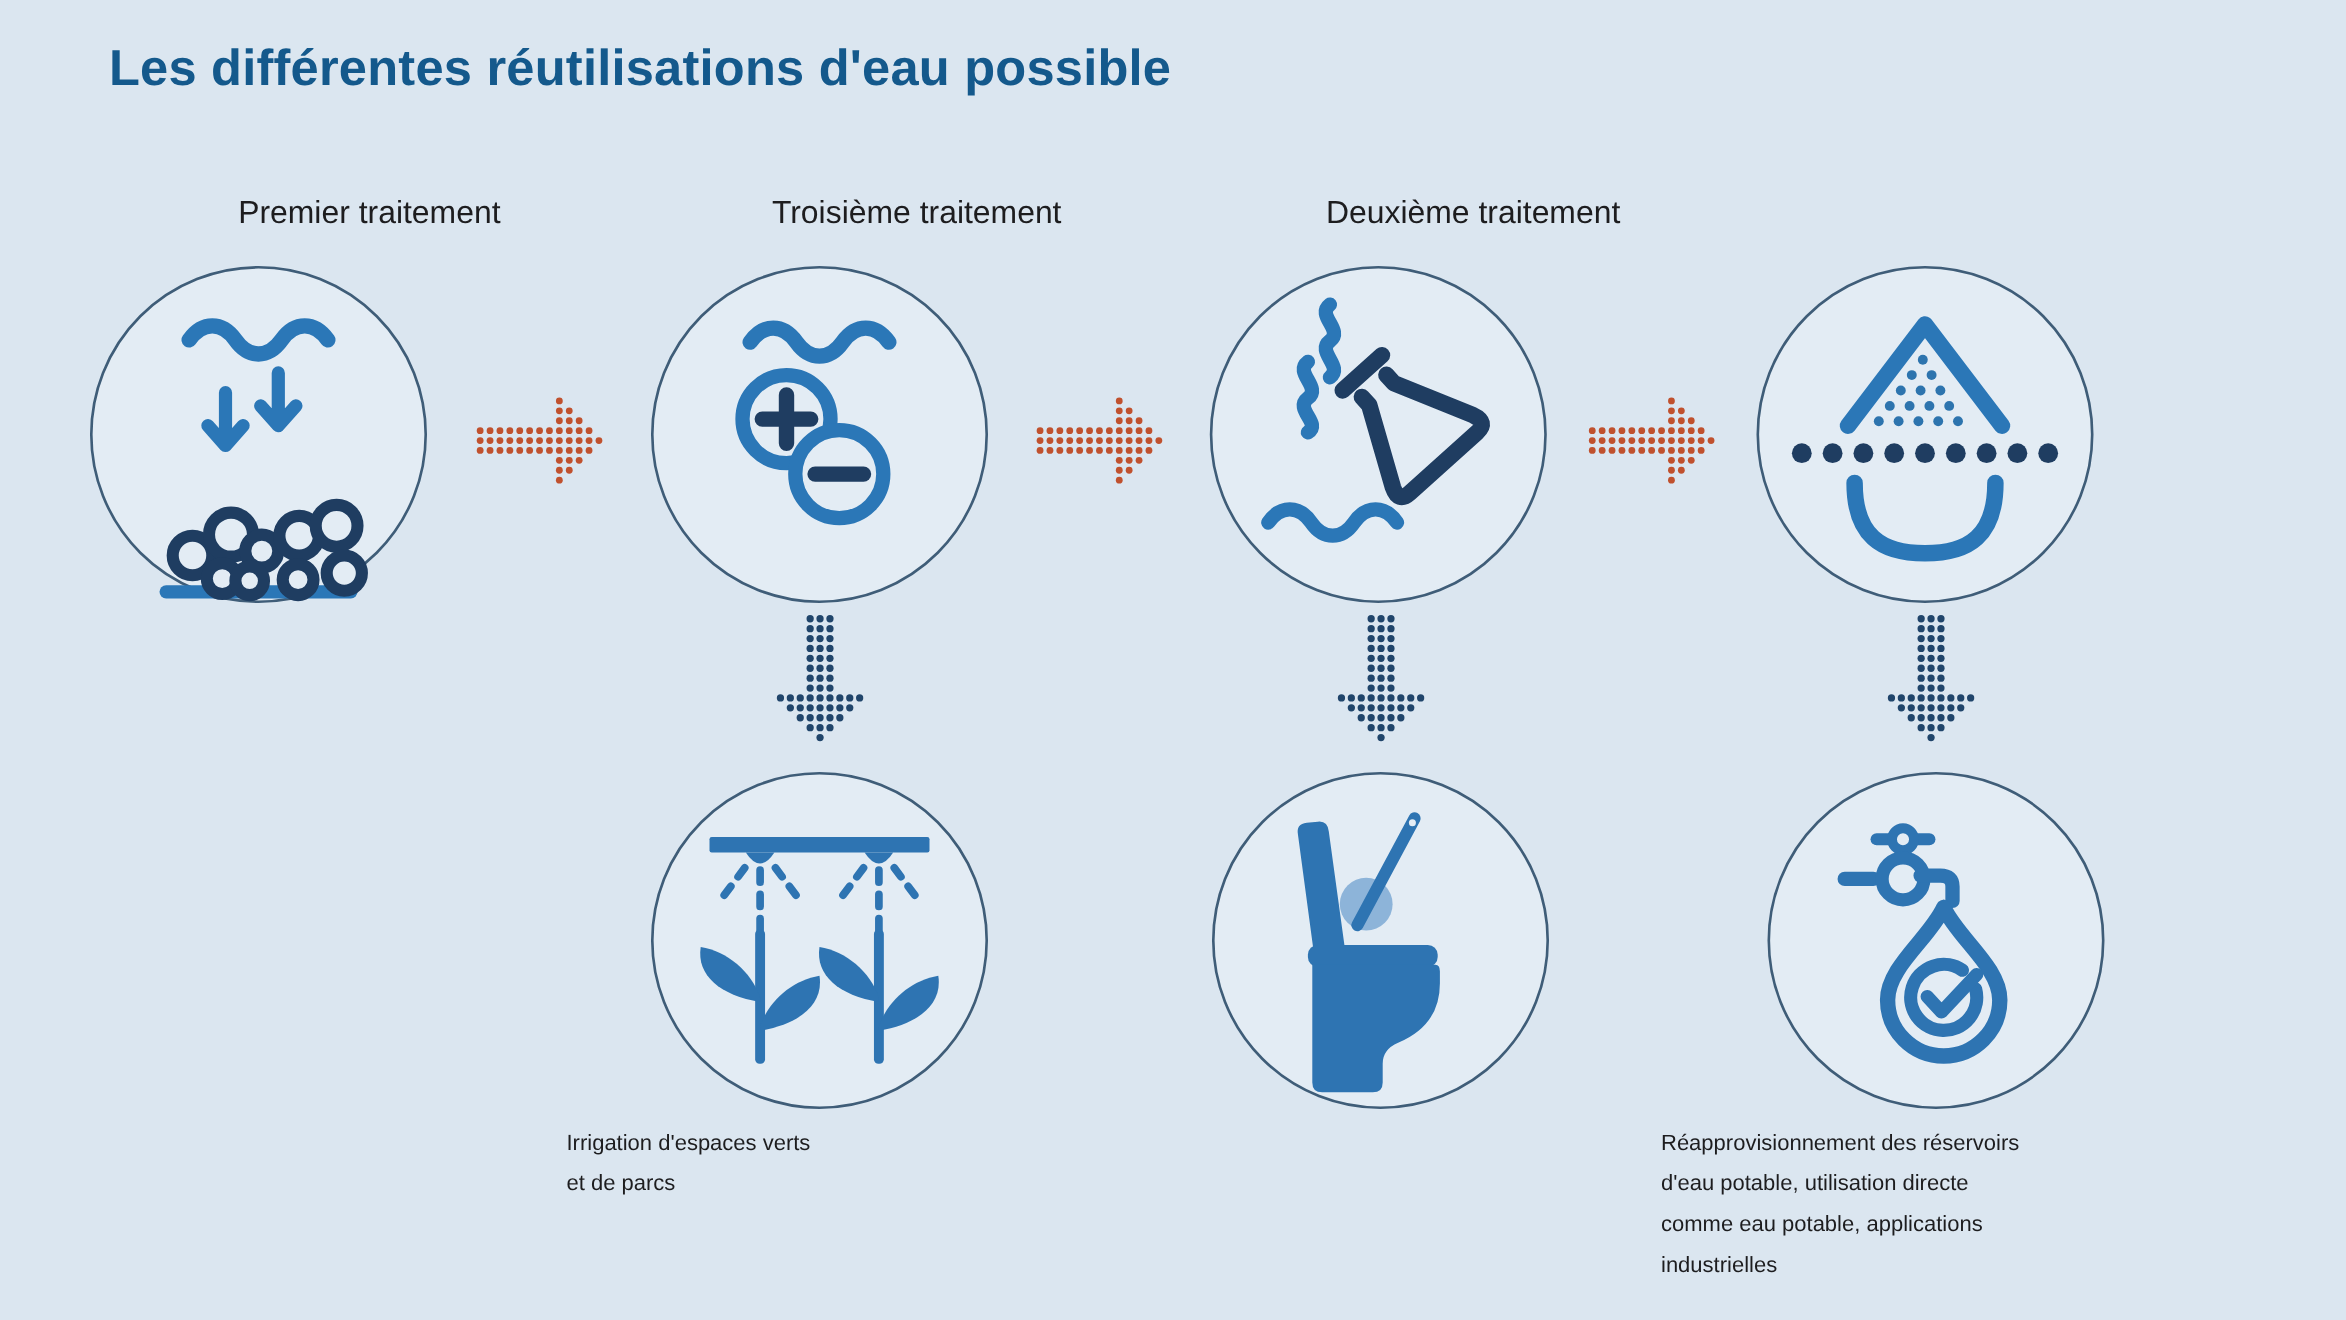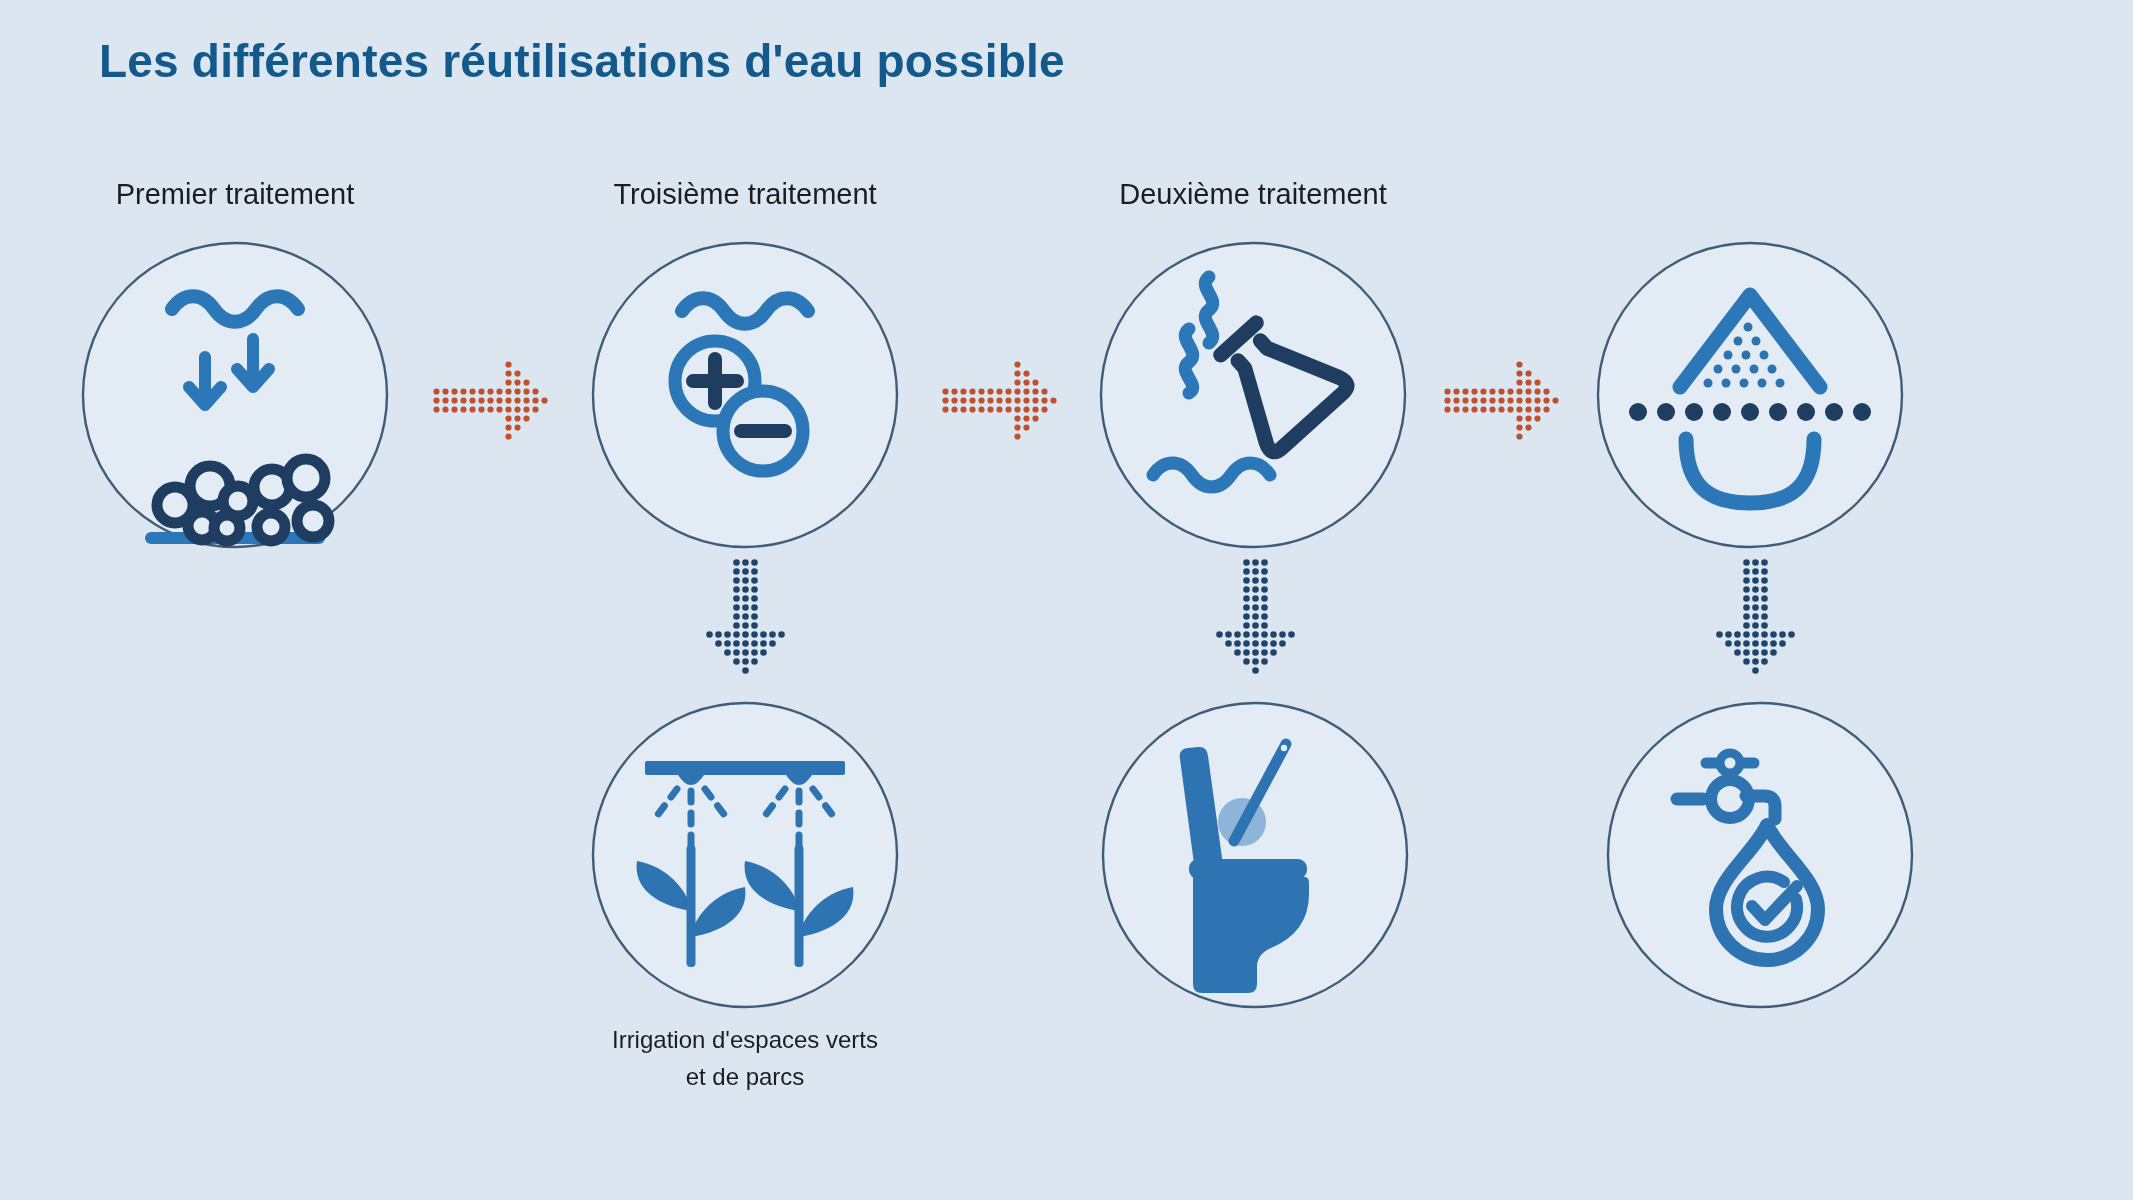"Premier traitement" .stage-label { text-align: center -> right }
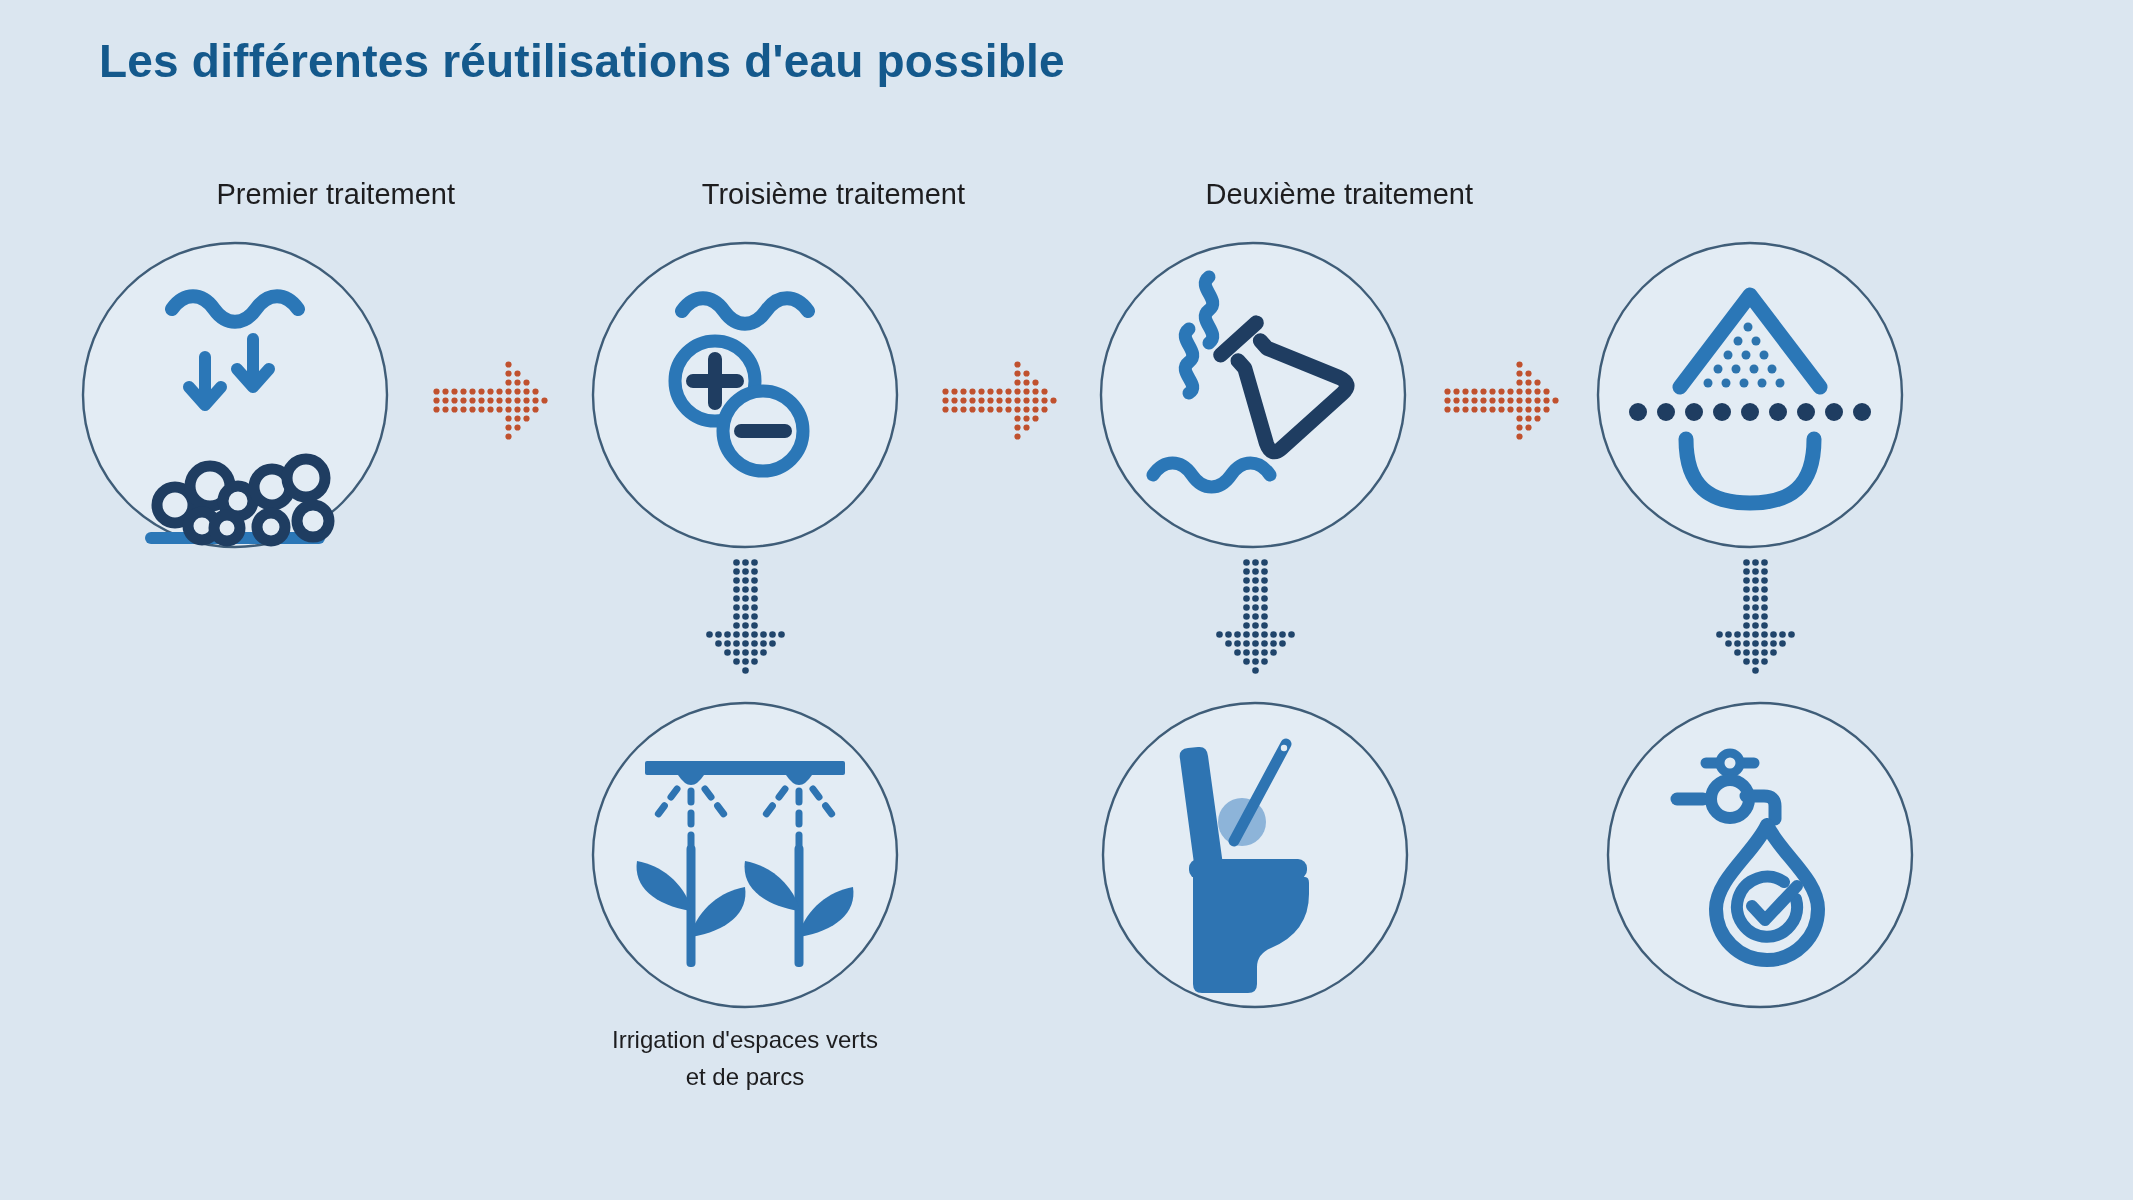"Irrigation d'espaces verts" .outcome-text { font-size: 24px -> 20px; text-align: center -> none }
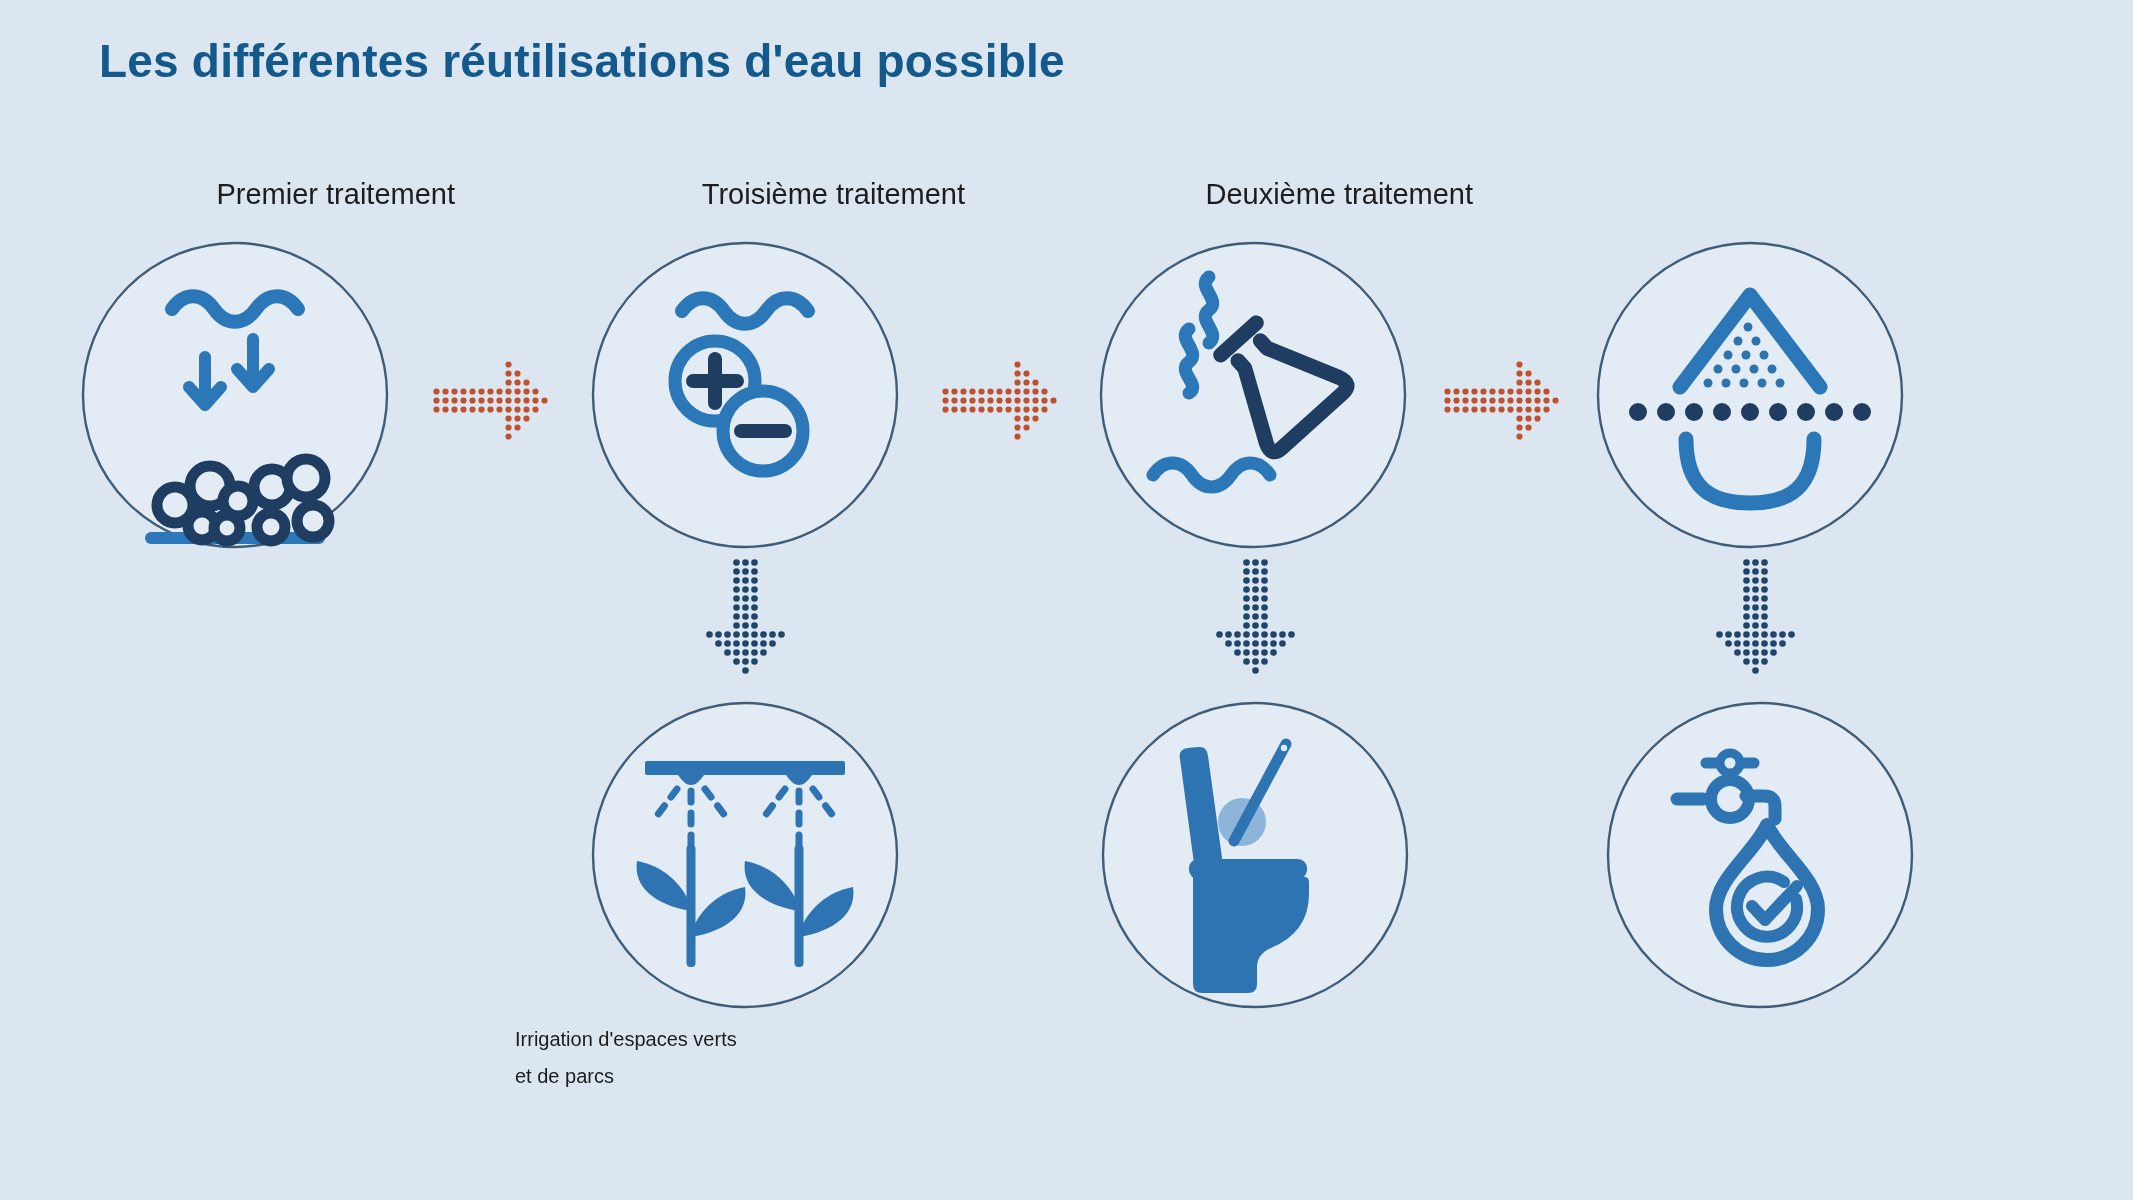"Réapprovisionnement des réservoirs" div.outcome-text { html: none -> <div>Réapprovisionnement des réservoirs d'eau potable, utilisation directe comme eau potable, applications industrielles</div> }
